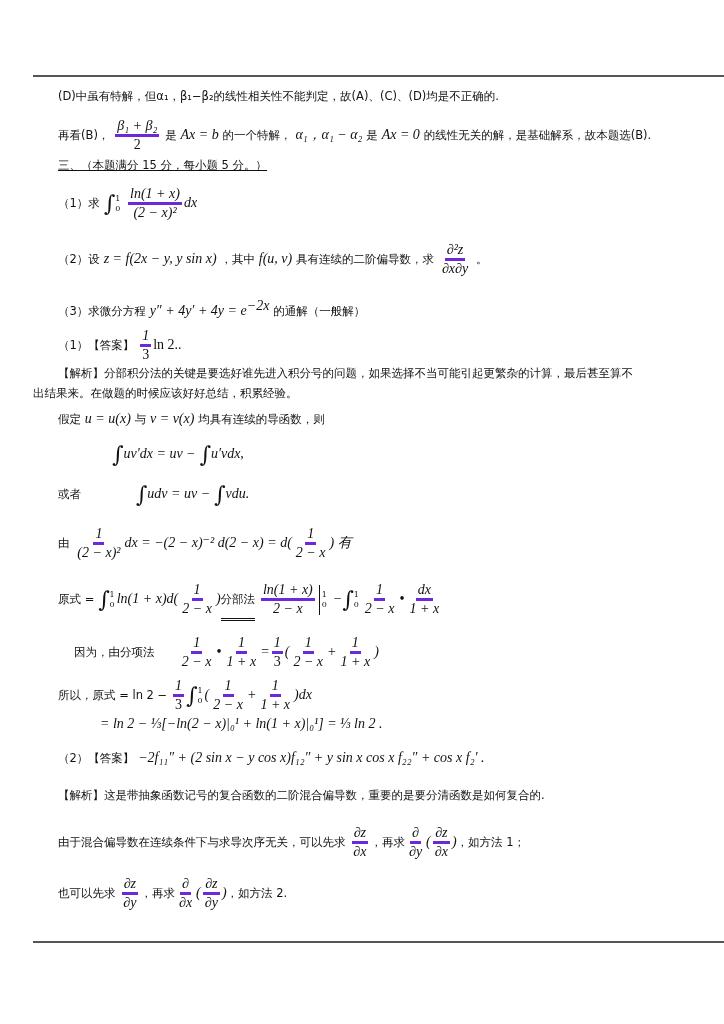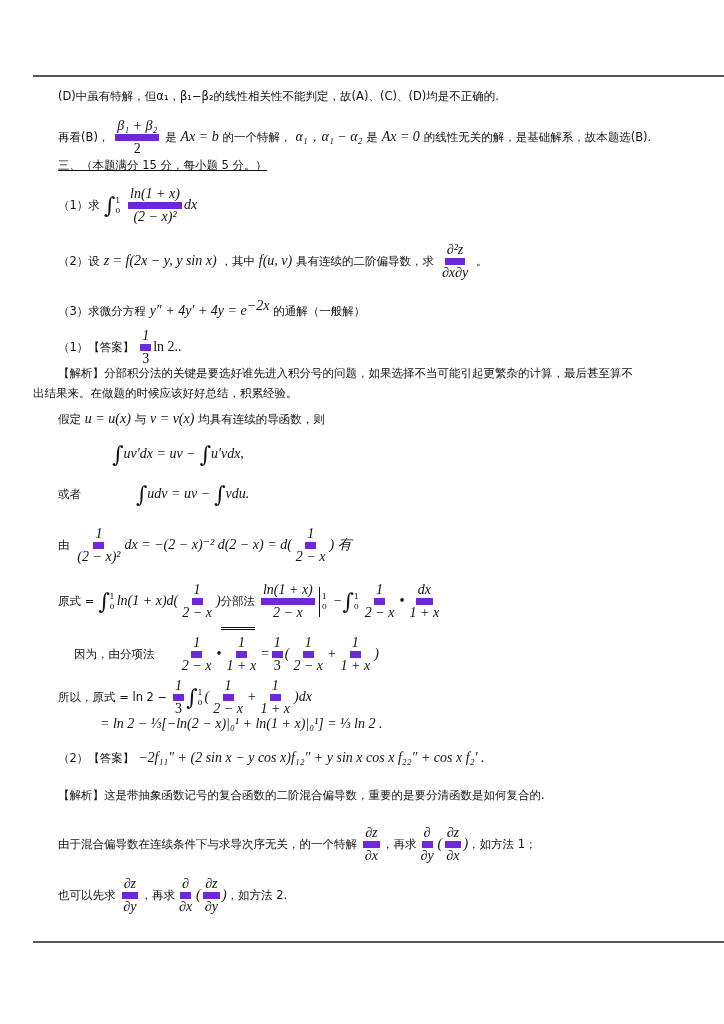"β₁ + β₂" .frac .num { border-bottom: 7px solid #6d28d9 -> 3px solid #6d28d9 }
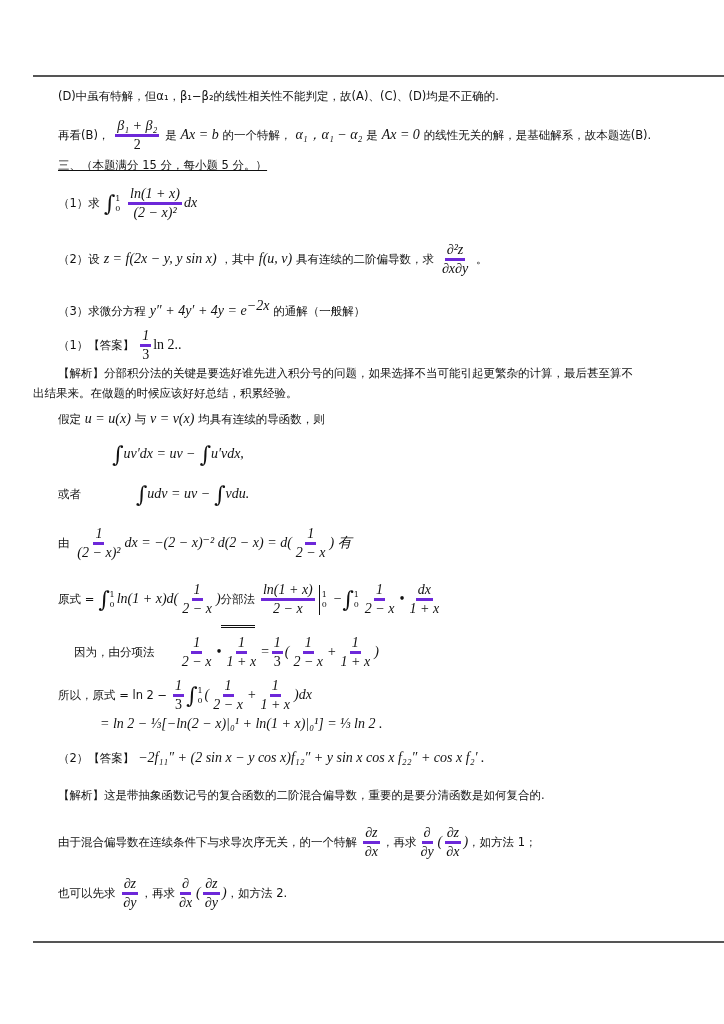"分部法" .dbl { padding-bottom: 19px -> 12px }
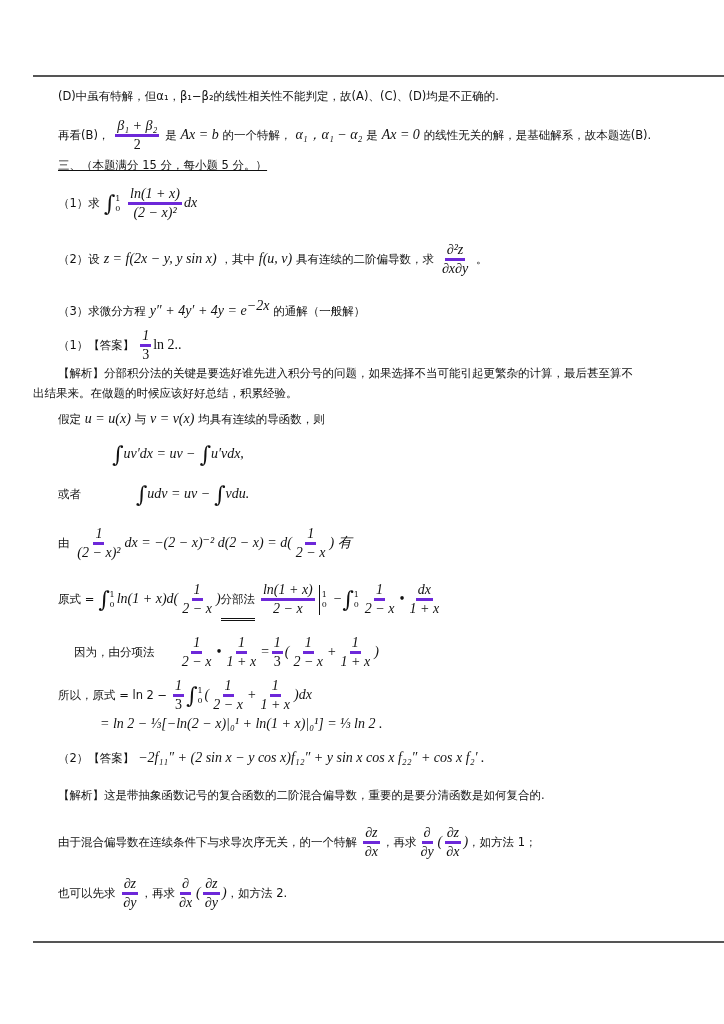"由于混合偏导数在连续条件下与求导次序无关，的一个特解" span.cn { text: 的一个特解 -> 可以先求 }
